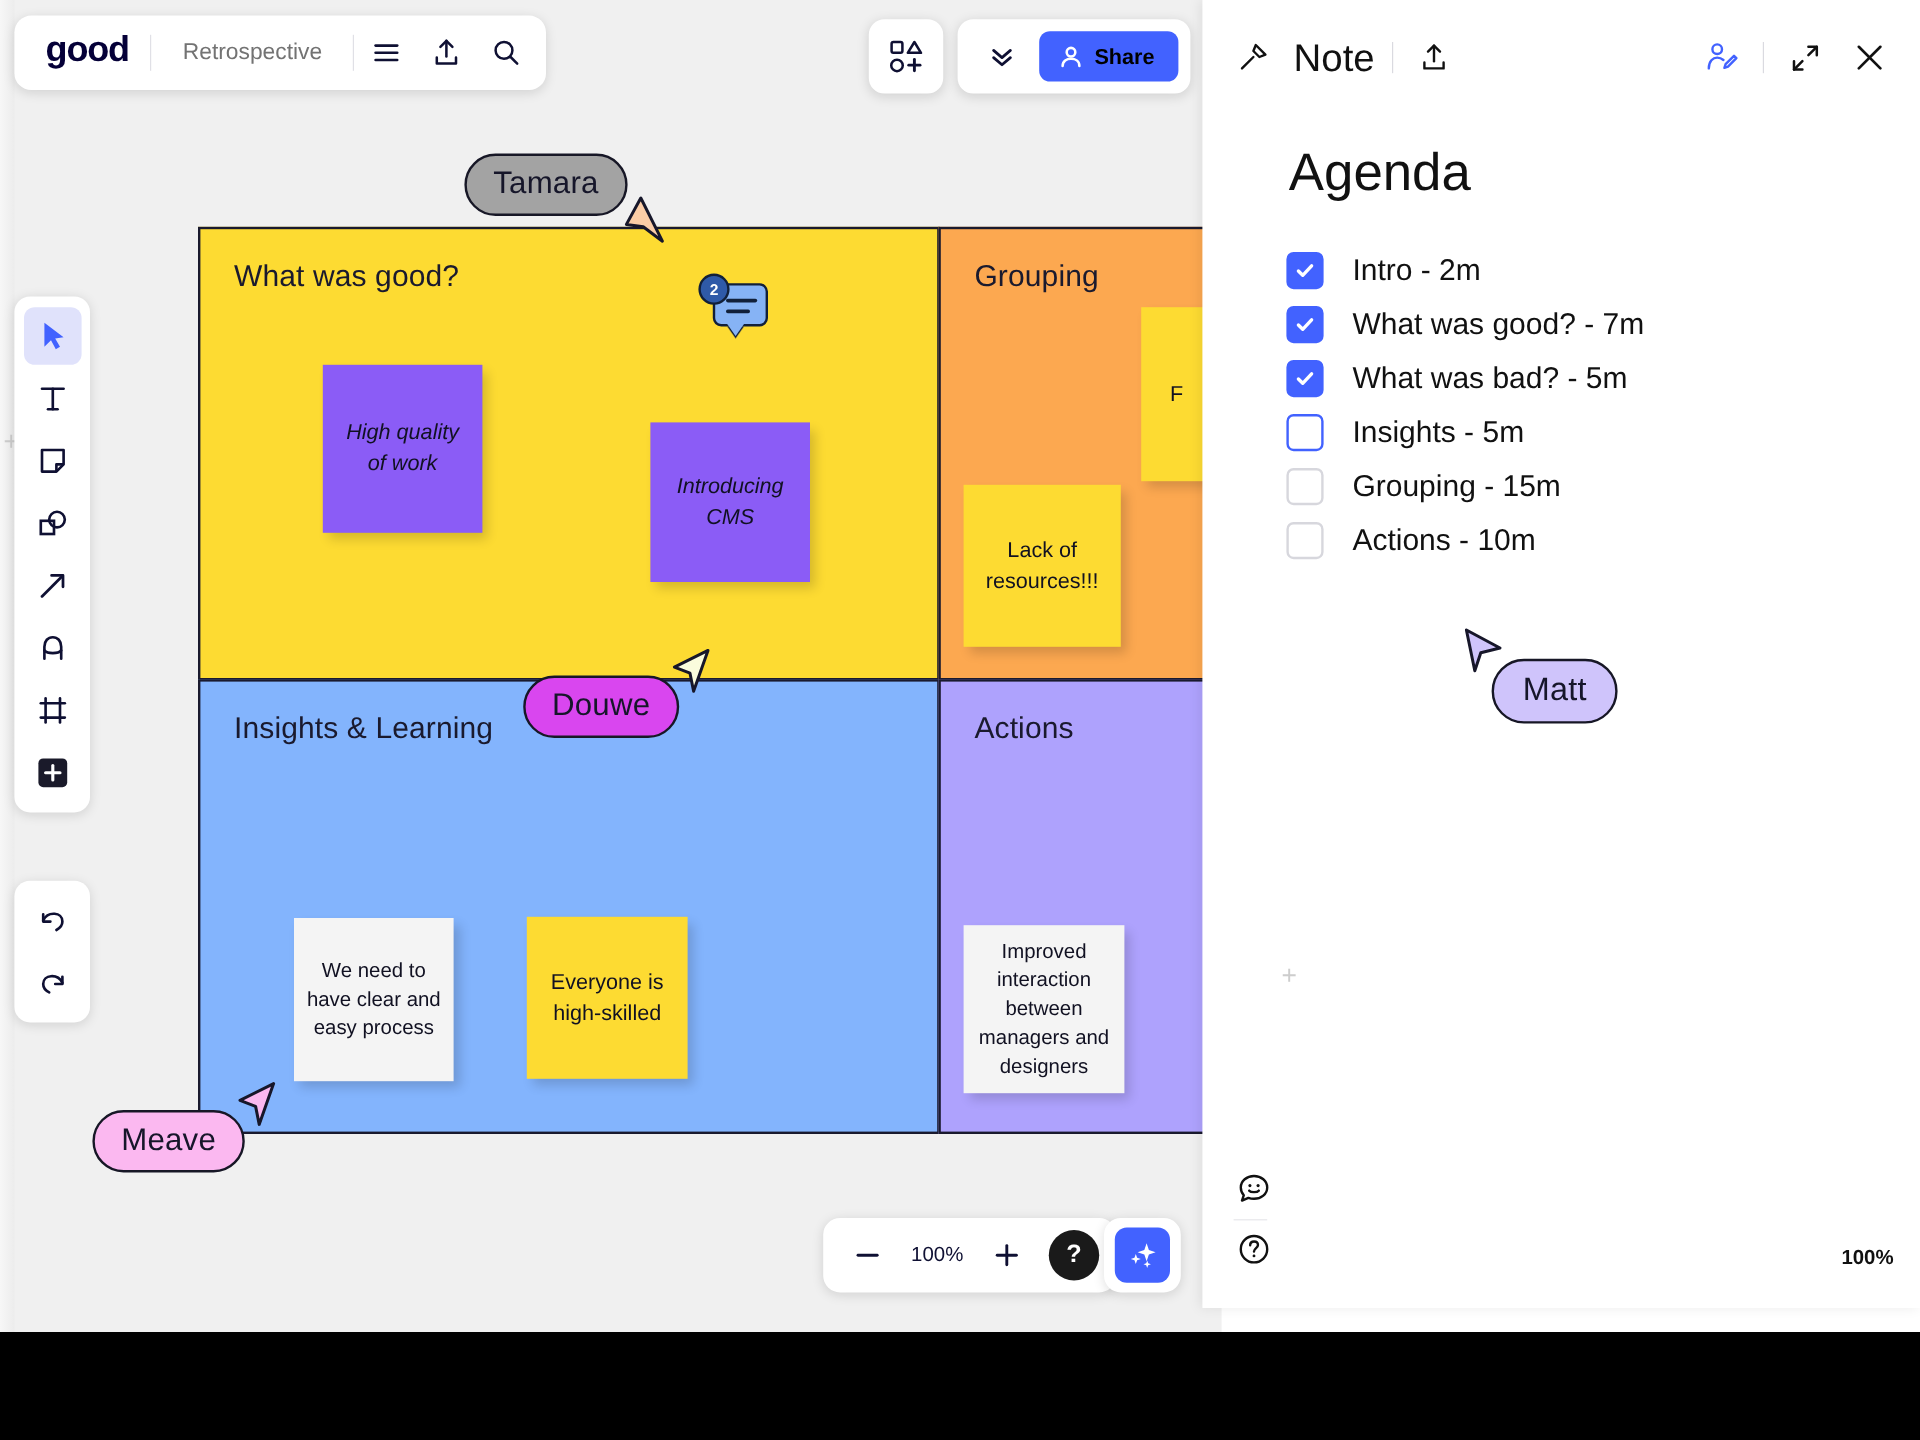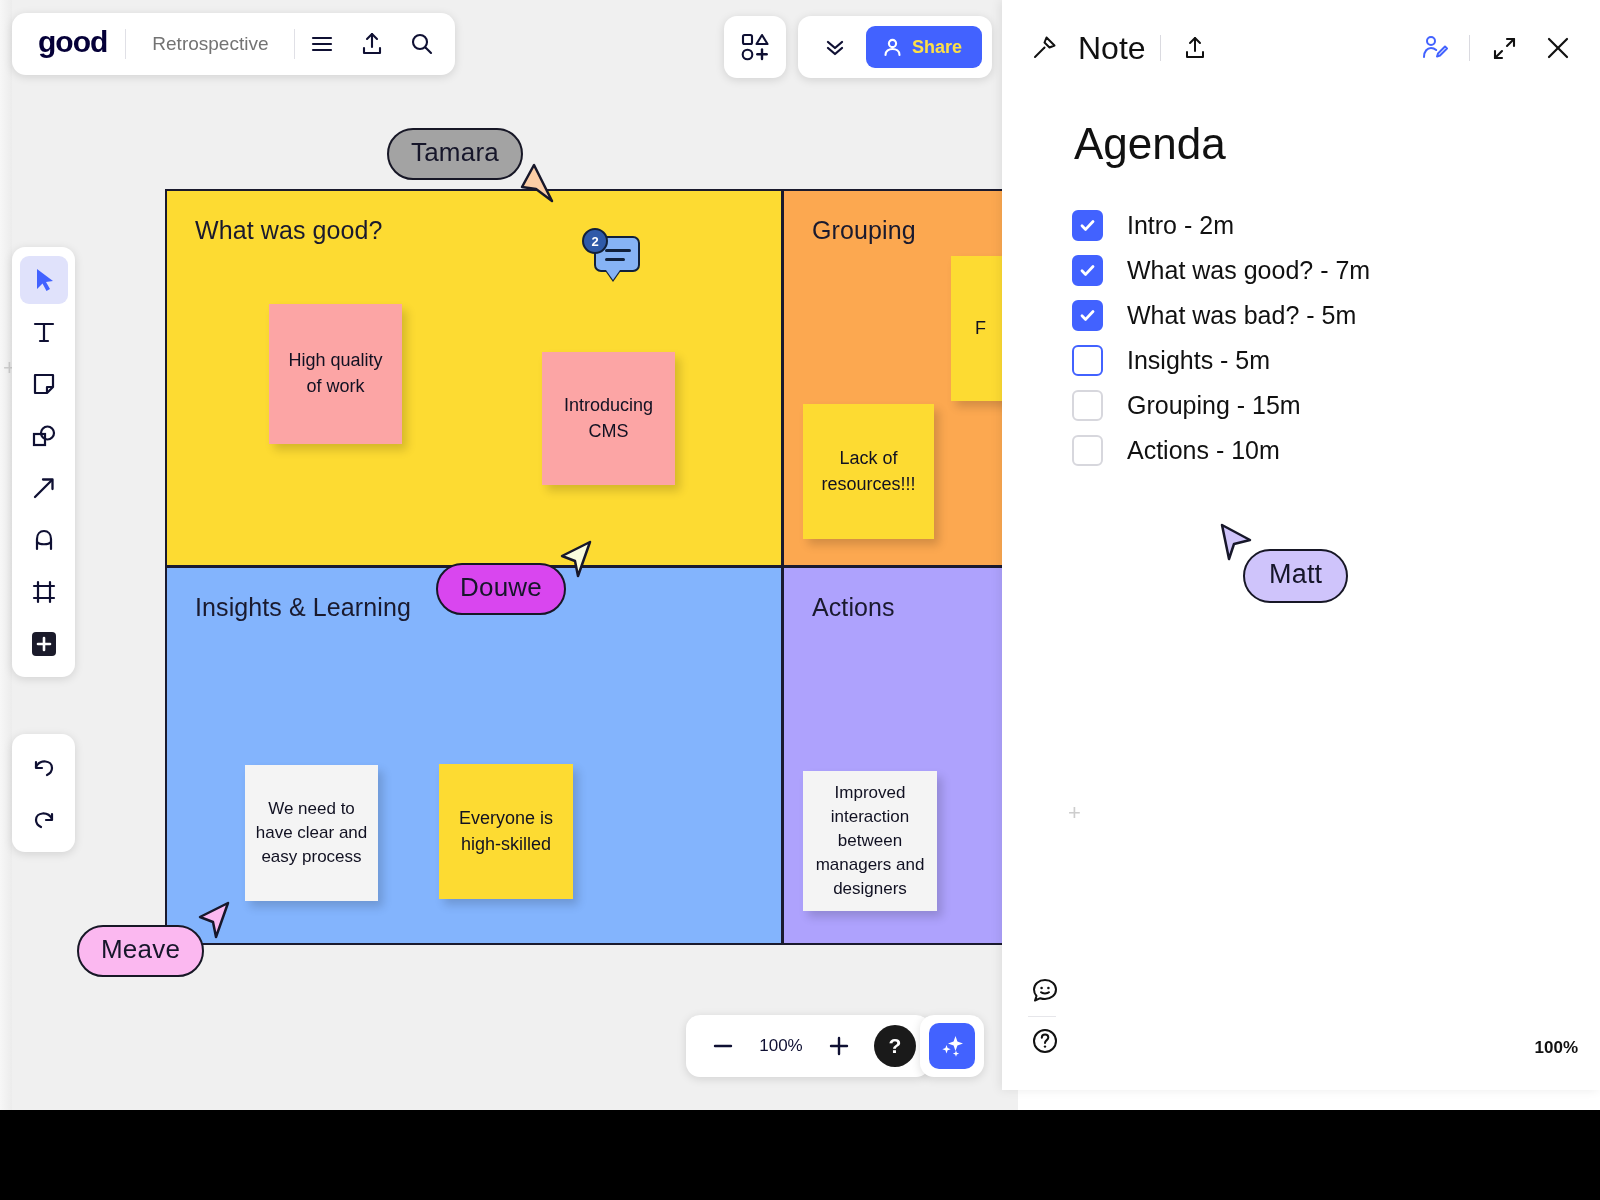"Share" .share-btn { color: #fde047 -> #000000 }
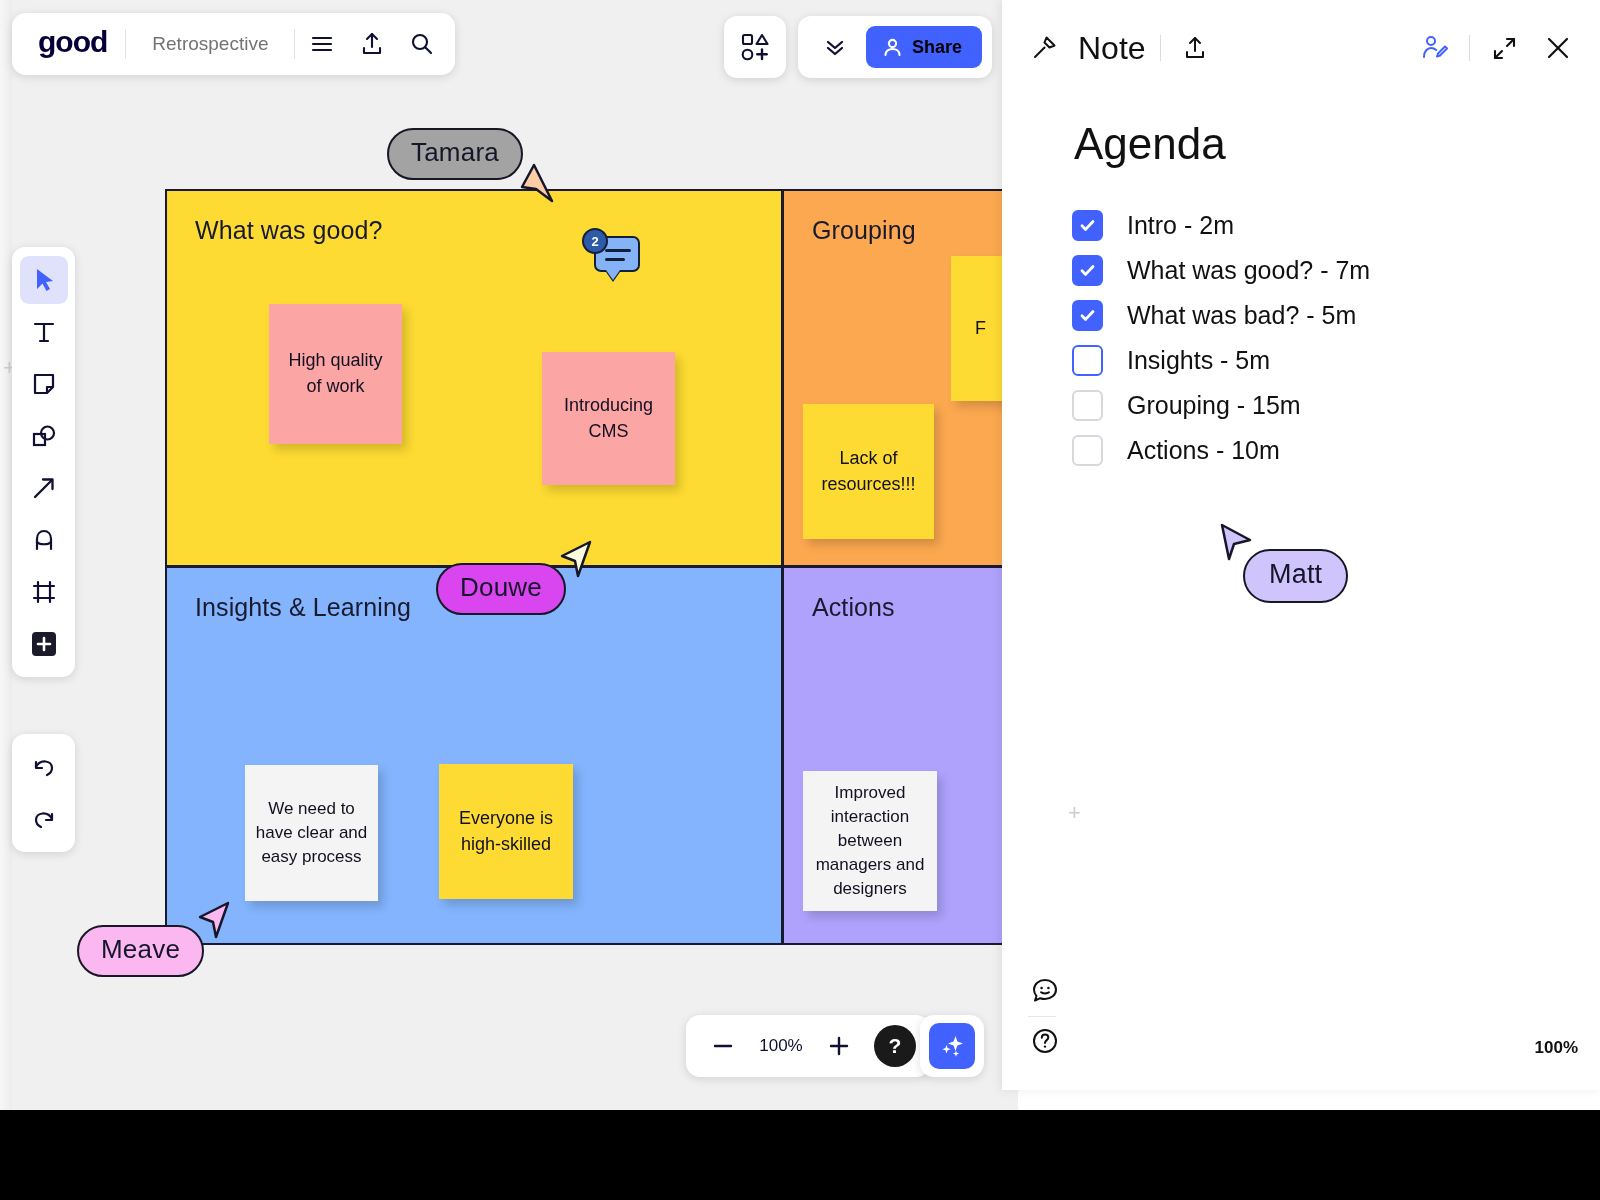"High quality of work" .s-purple { background: #fca5a5 -> #8b5cf6; font-style: none -> italic }
